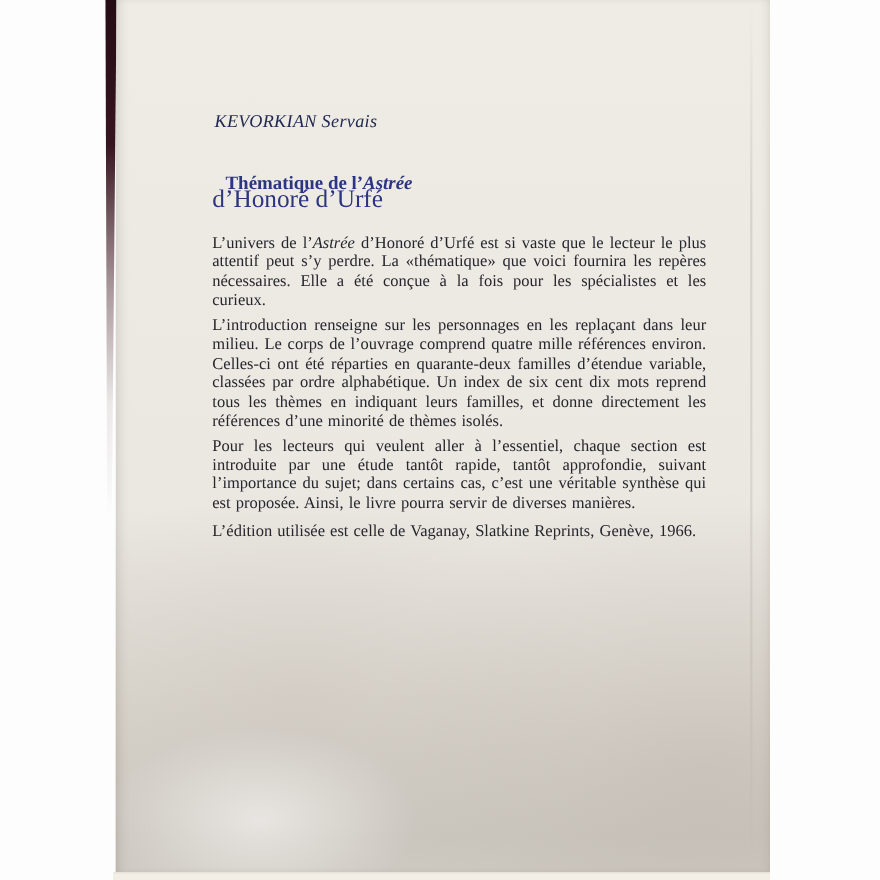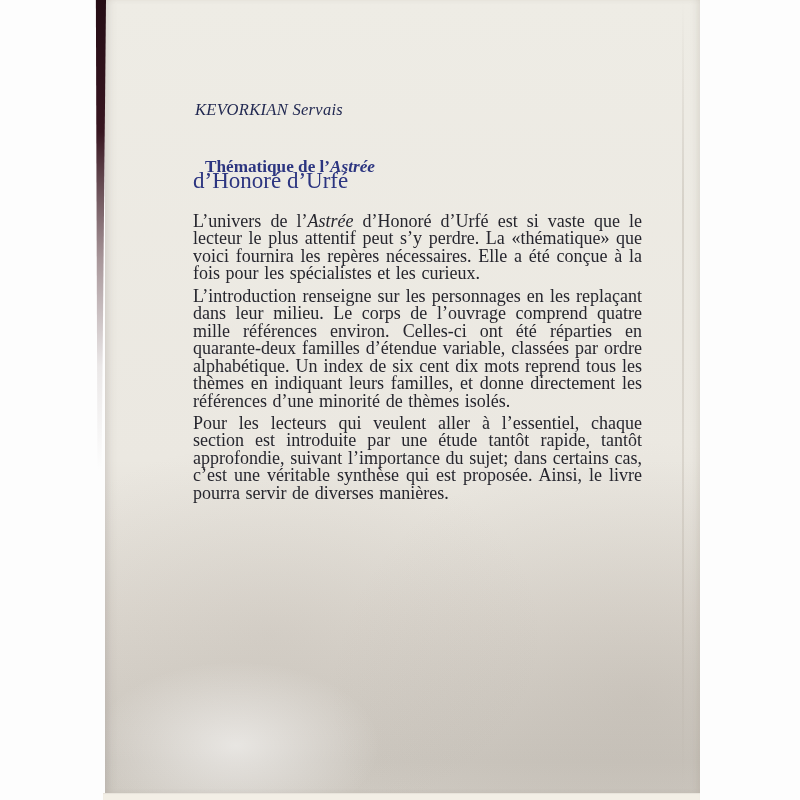"L’univers de l’Astrée d’Honoré d’Urfé" .blurb p { font-size: 18px -> 15px }
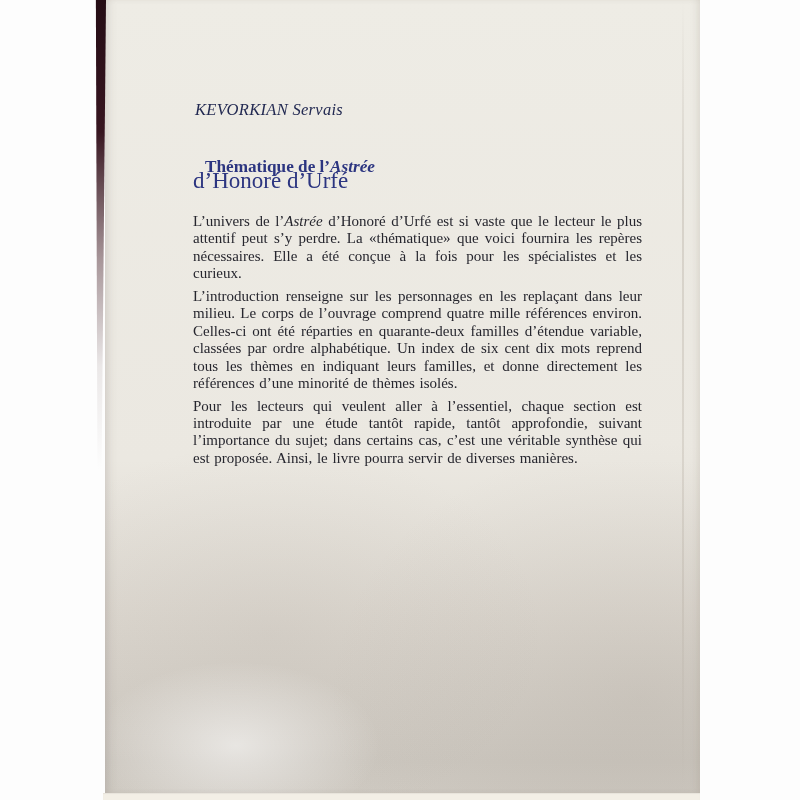"L’édition utilisée est celle de" p.last { html: none -> <p>L’édition utilisée est celle de Vaganay, Slatkine Reprints, Genève, 1966.</p> }
